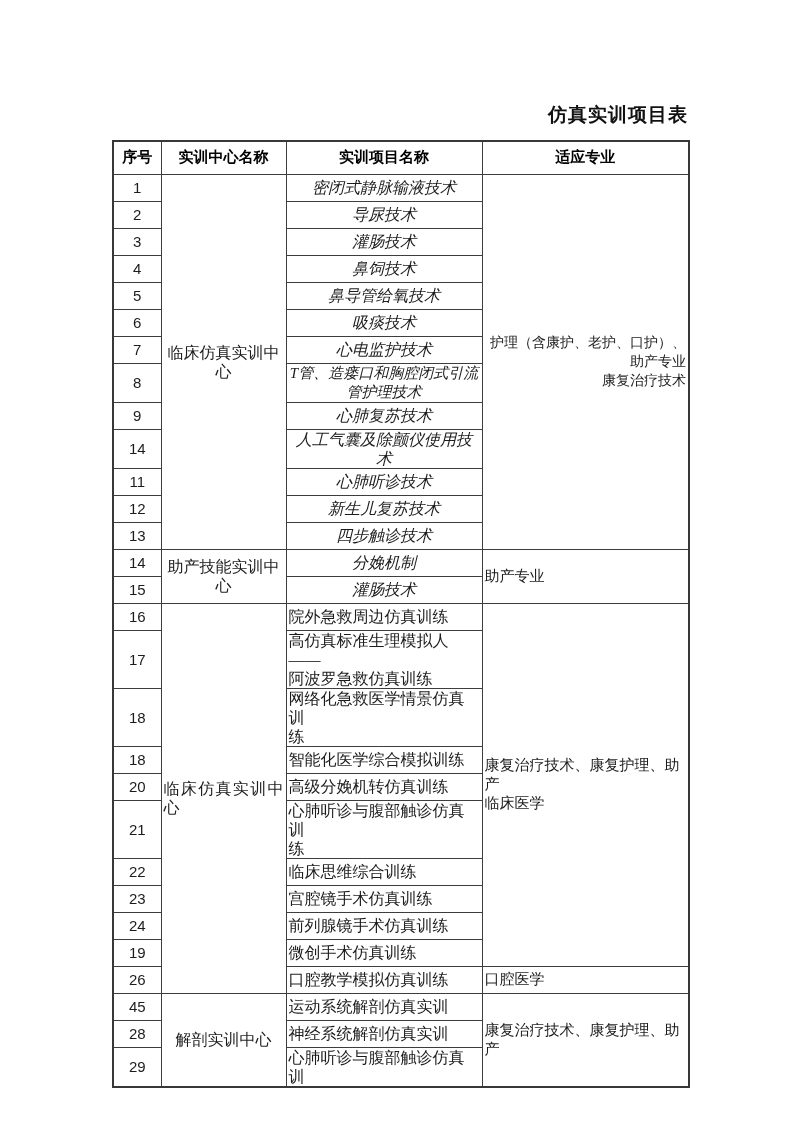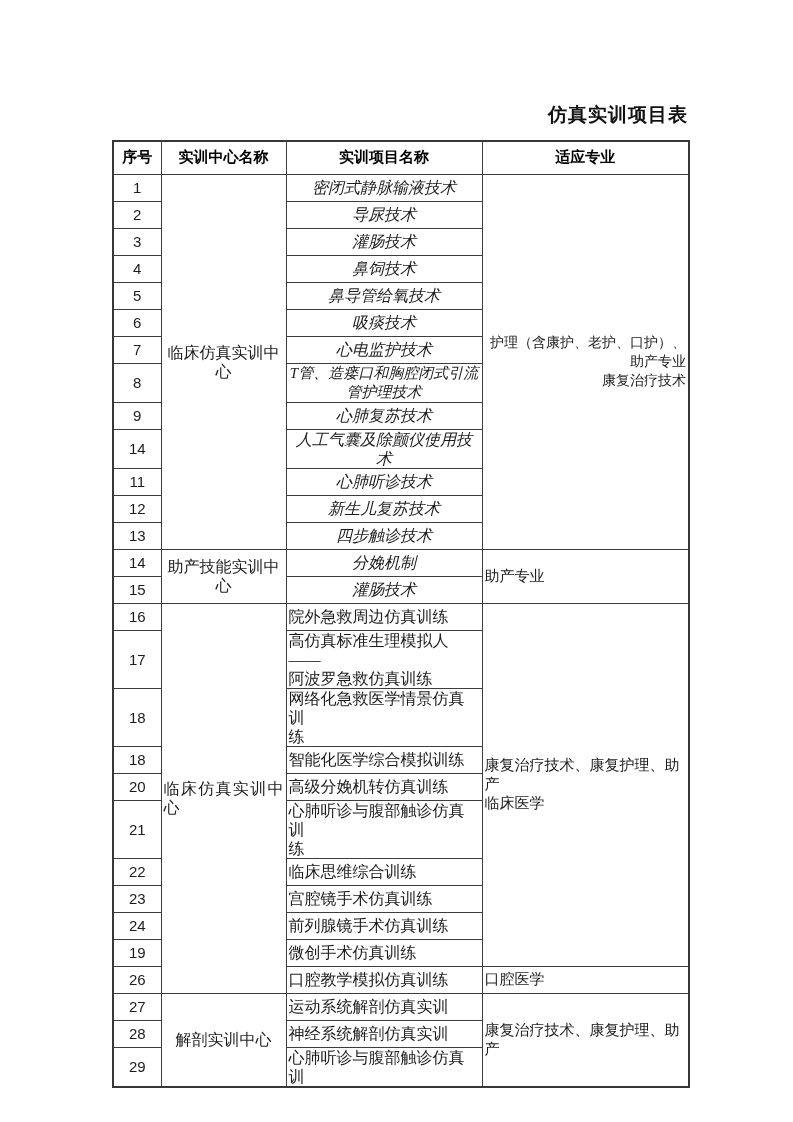"27" td.no { text: 27 -> 45 }
